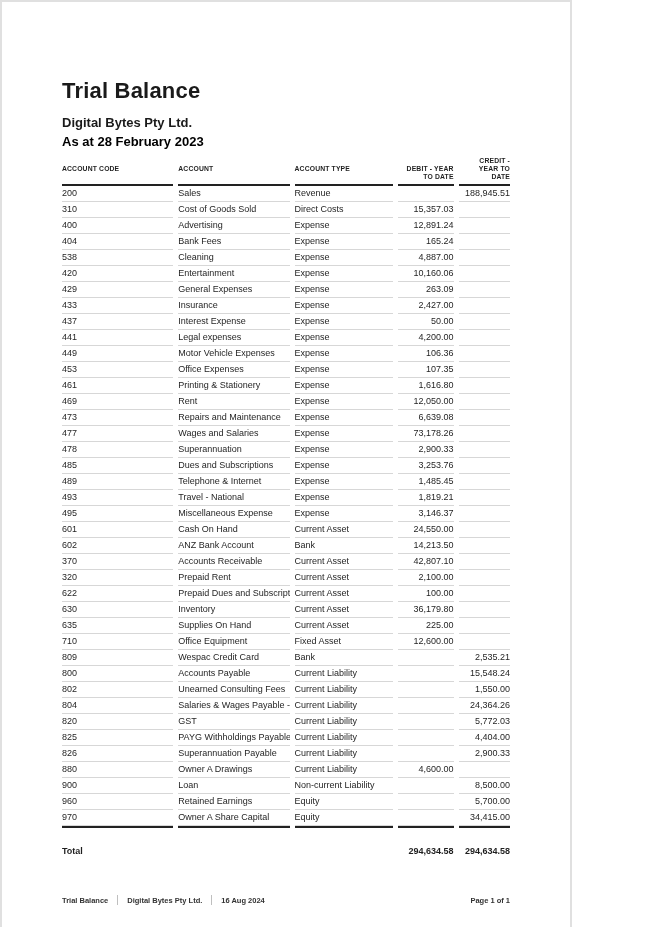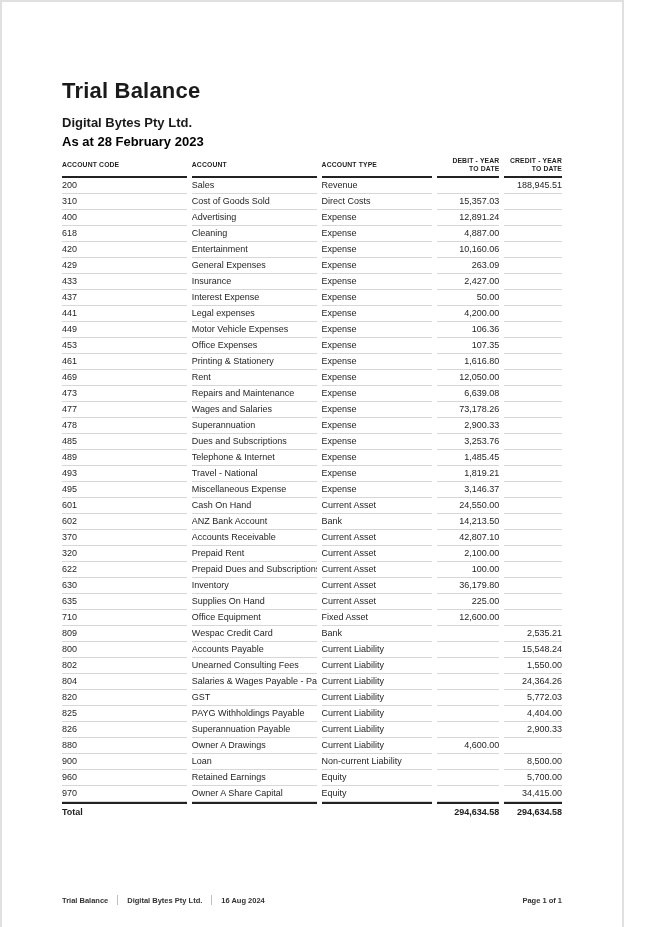"Trial Balance" .page { width: 624px -> 572px }
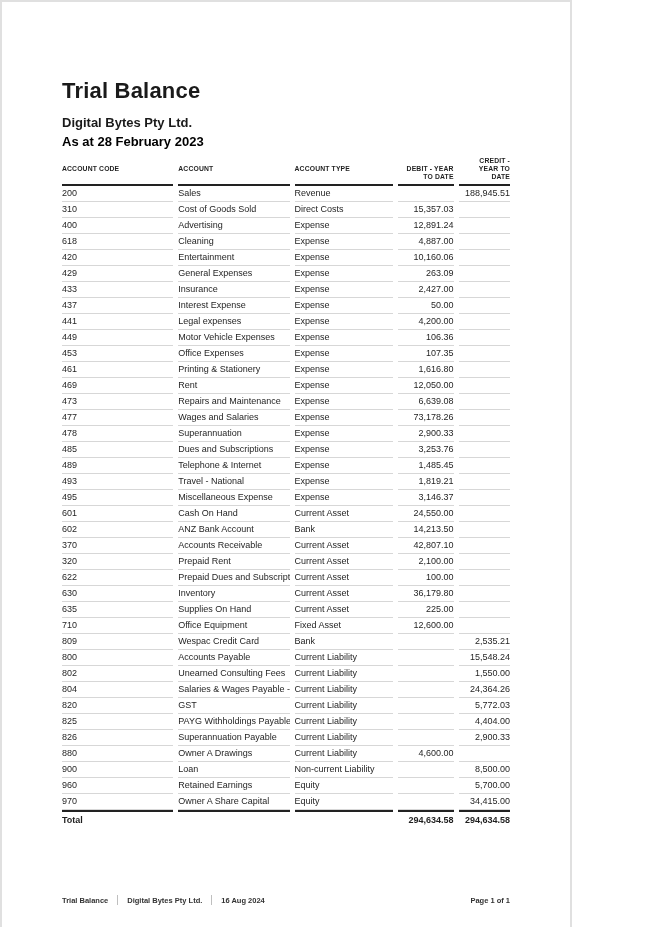"404" tr { html: none -> <tr> <td>404</td> <td>Bank Fees</td> <td>Expense</td> <td>165.24</td> <td></td> </tr> }
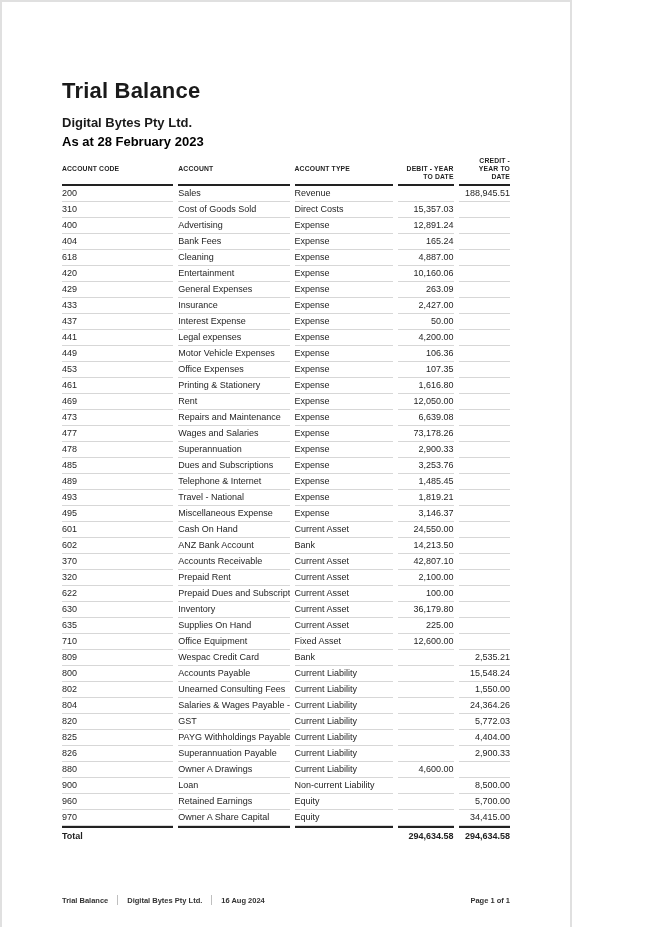"618" td { text: 618 -> 538 }
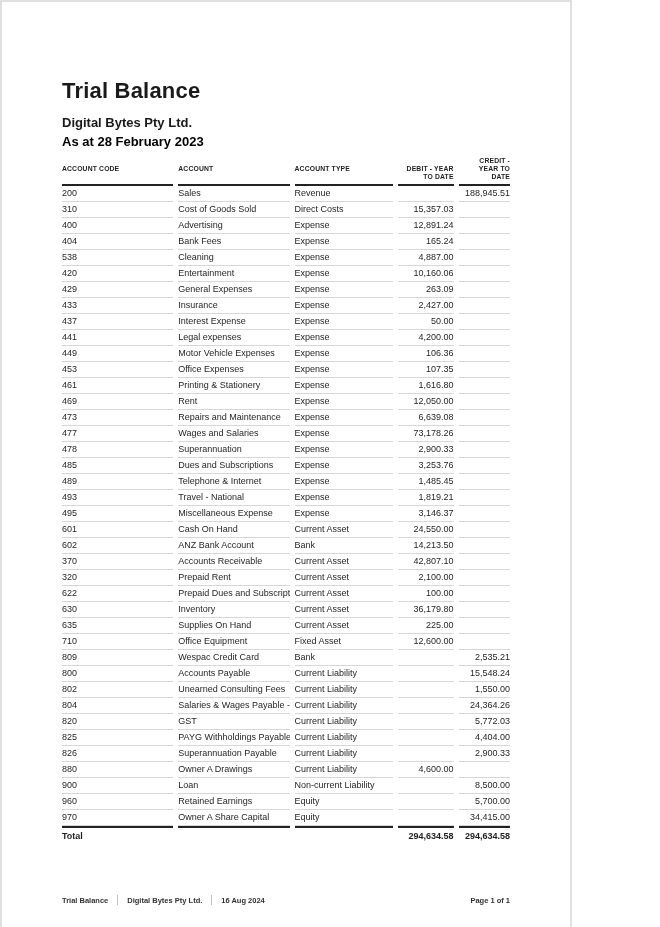"Total" .tb tr.total-row td { padding-top: 3px -> 18px }
